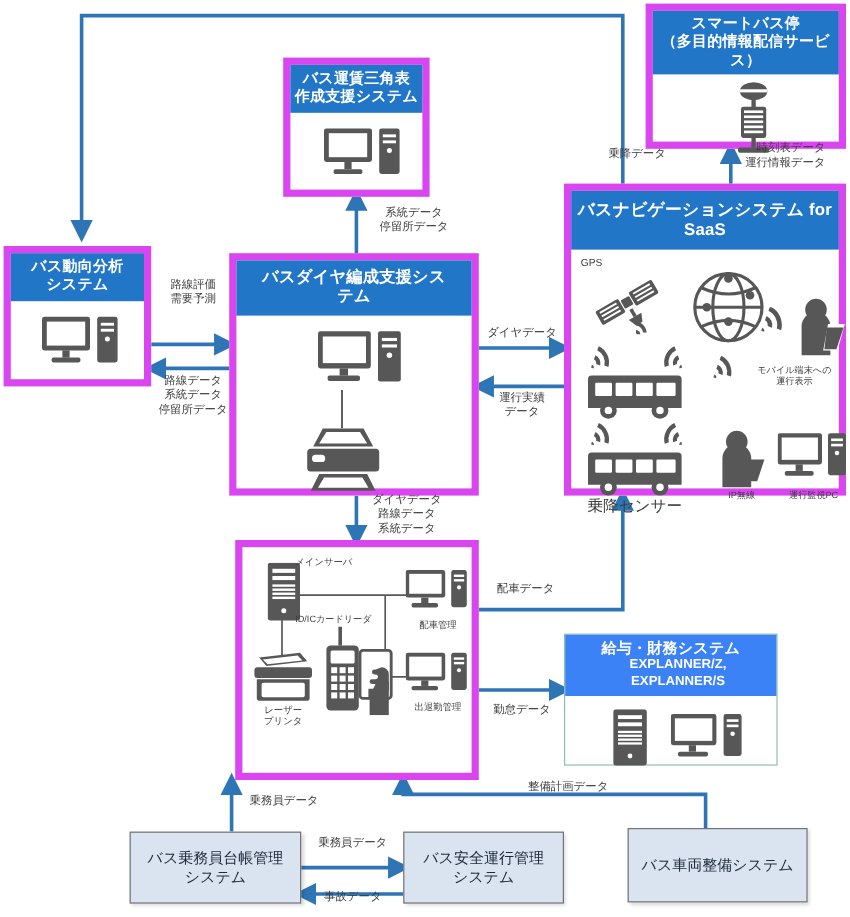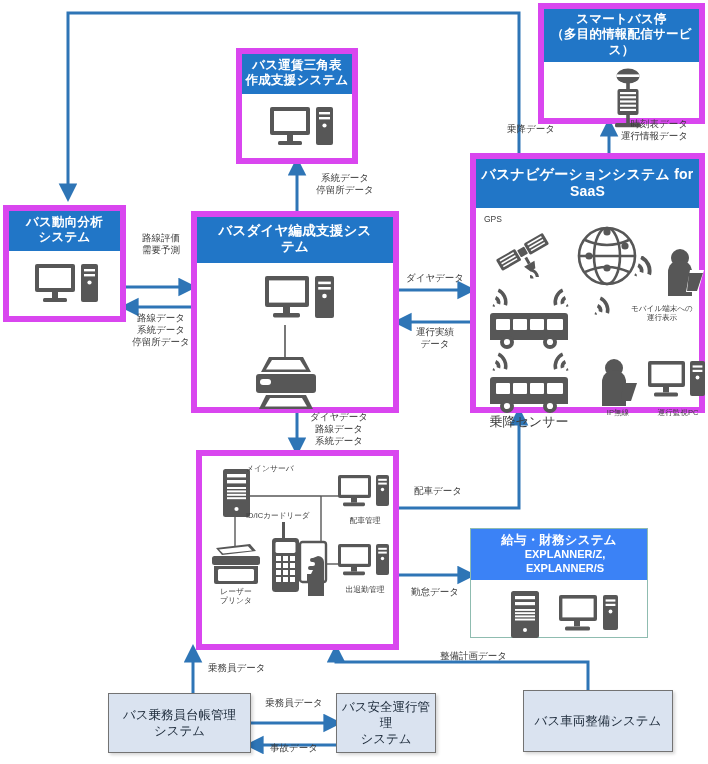"バス安全運行管理" div.flat { width: 100px -> 134px }
